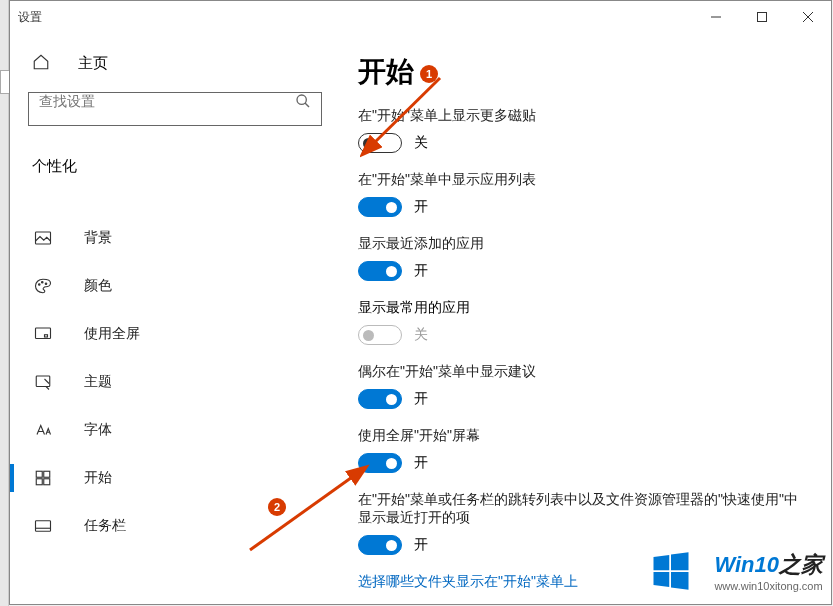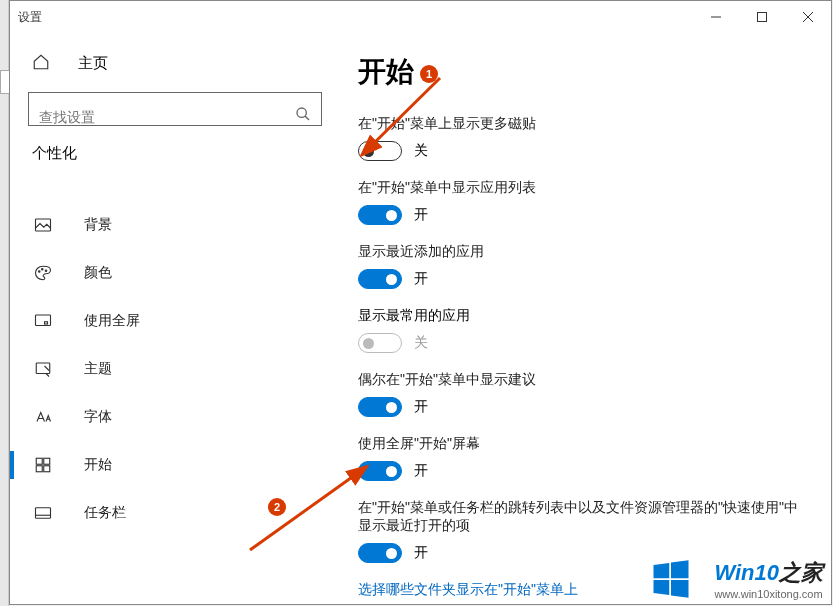"开始 1" .content h1 { margin-bottom: 24px -> 16px }
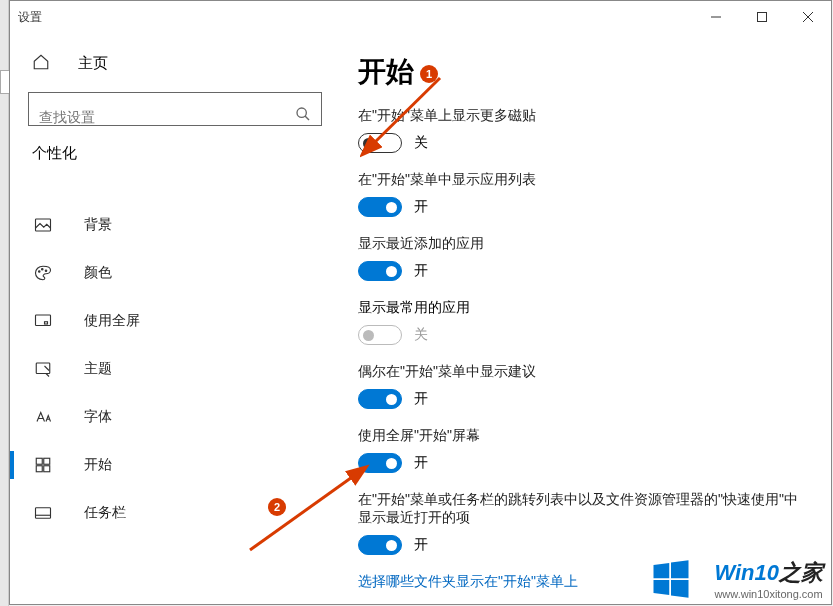"查找设置" .search-box { align-items: flex-end -> flex-start; margin-bottom: 18px -> 31px }
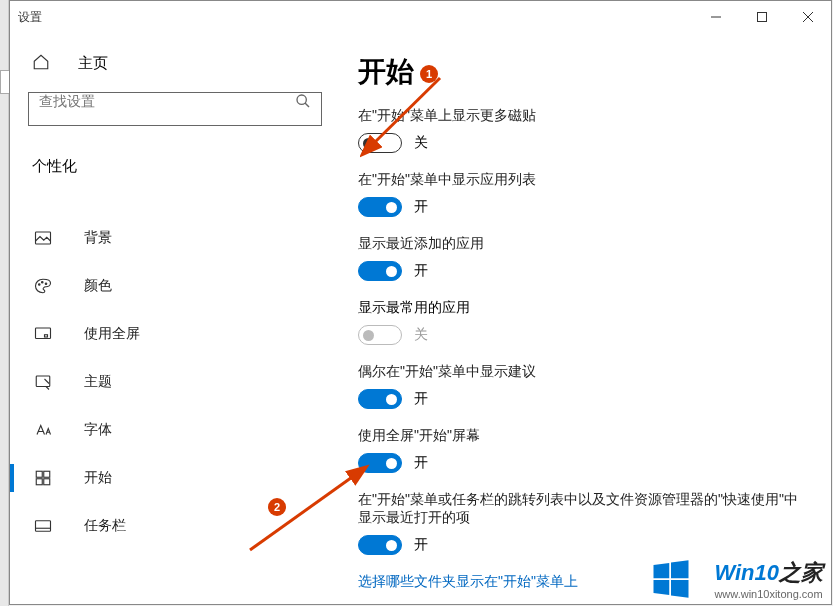"Win10之家" .watermark { bottom: 6px -> 14px }
